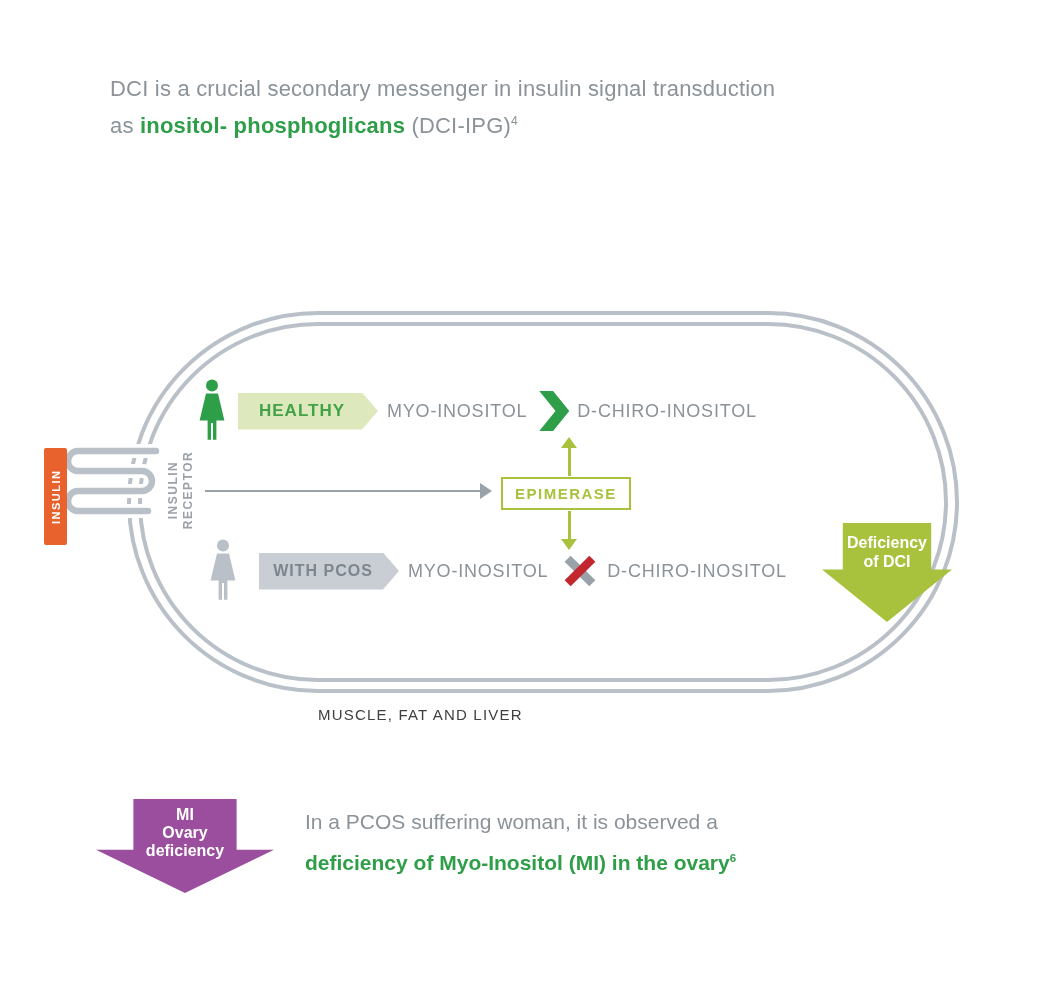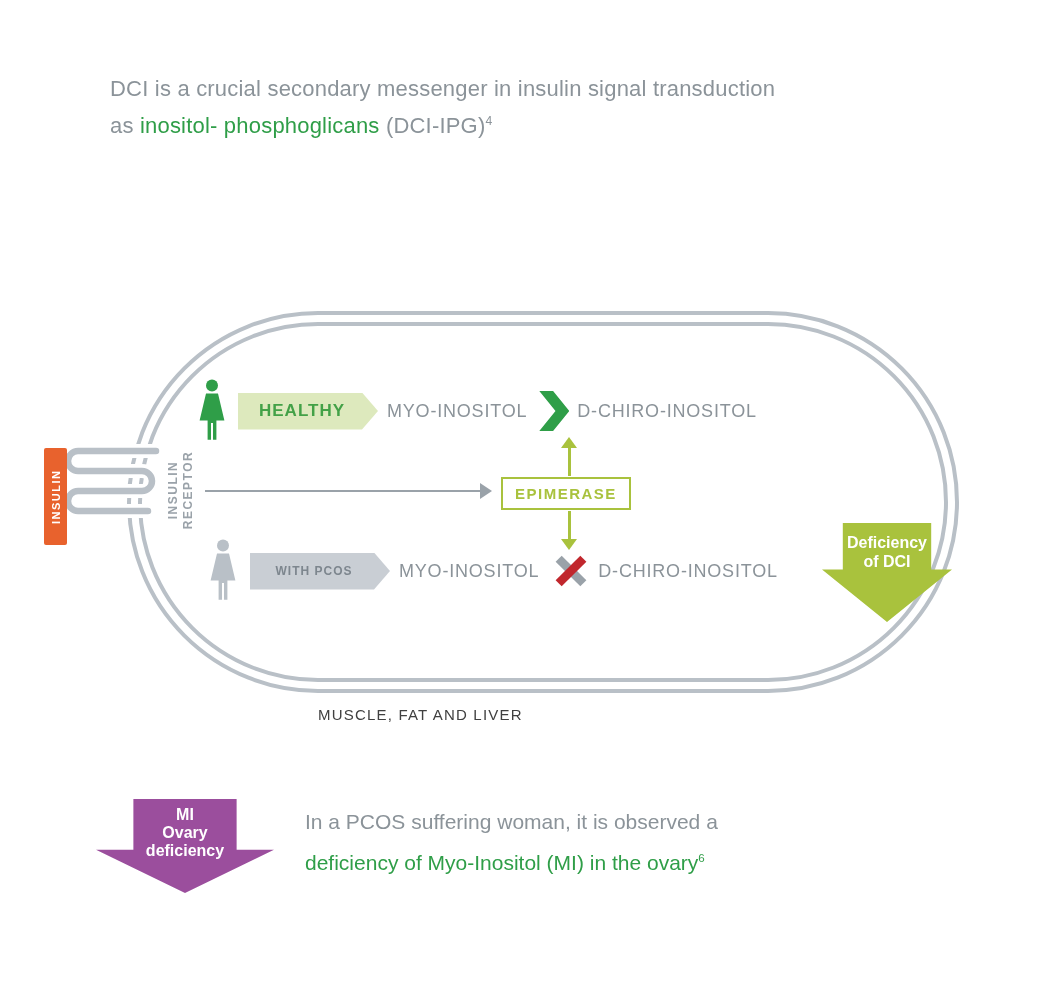"inositol- phosphoglicans" .gb { font-weight: normal -> bold }
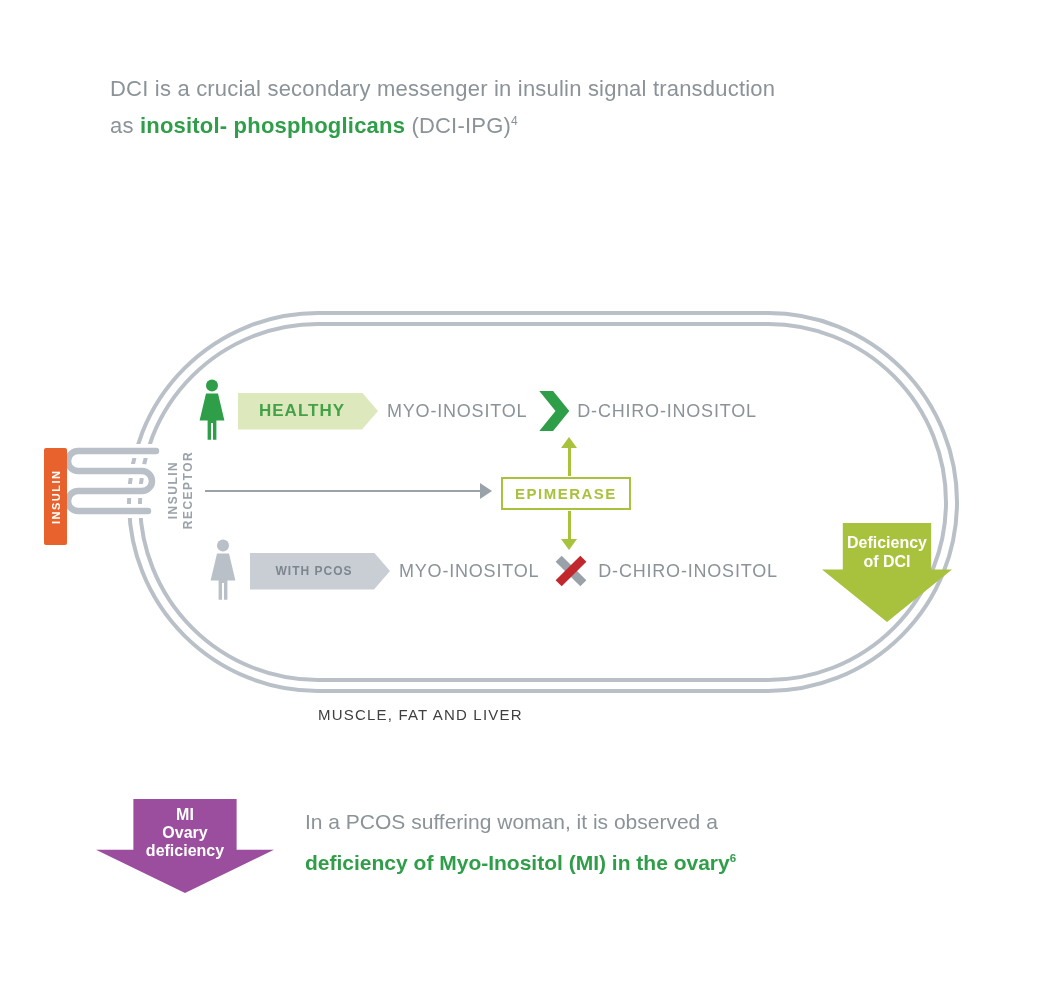"WITH PCOS" .banner-gray { font-size: 12px -> 16px; margin-left: 7px -> 16px }
